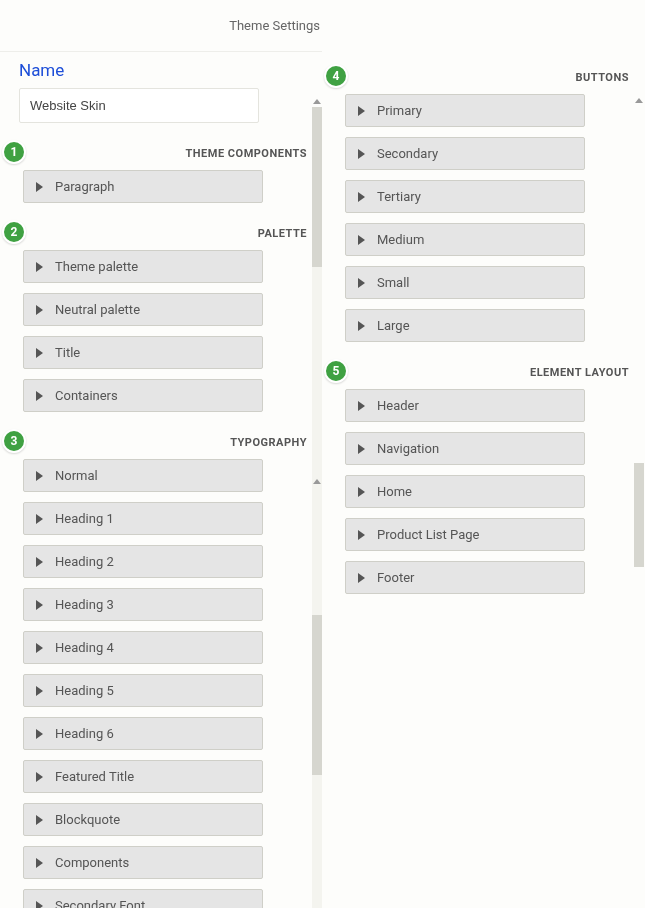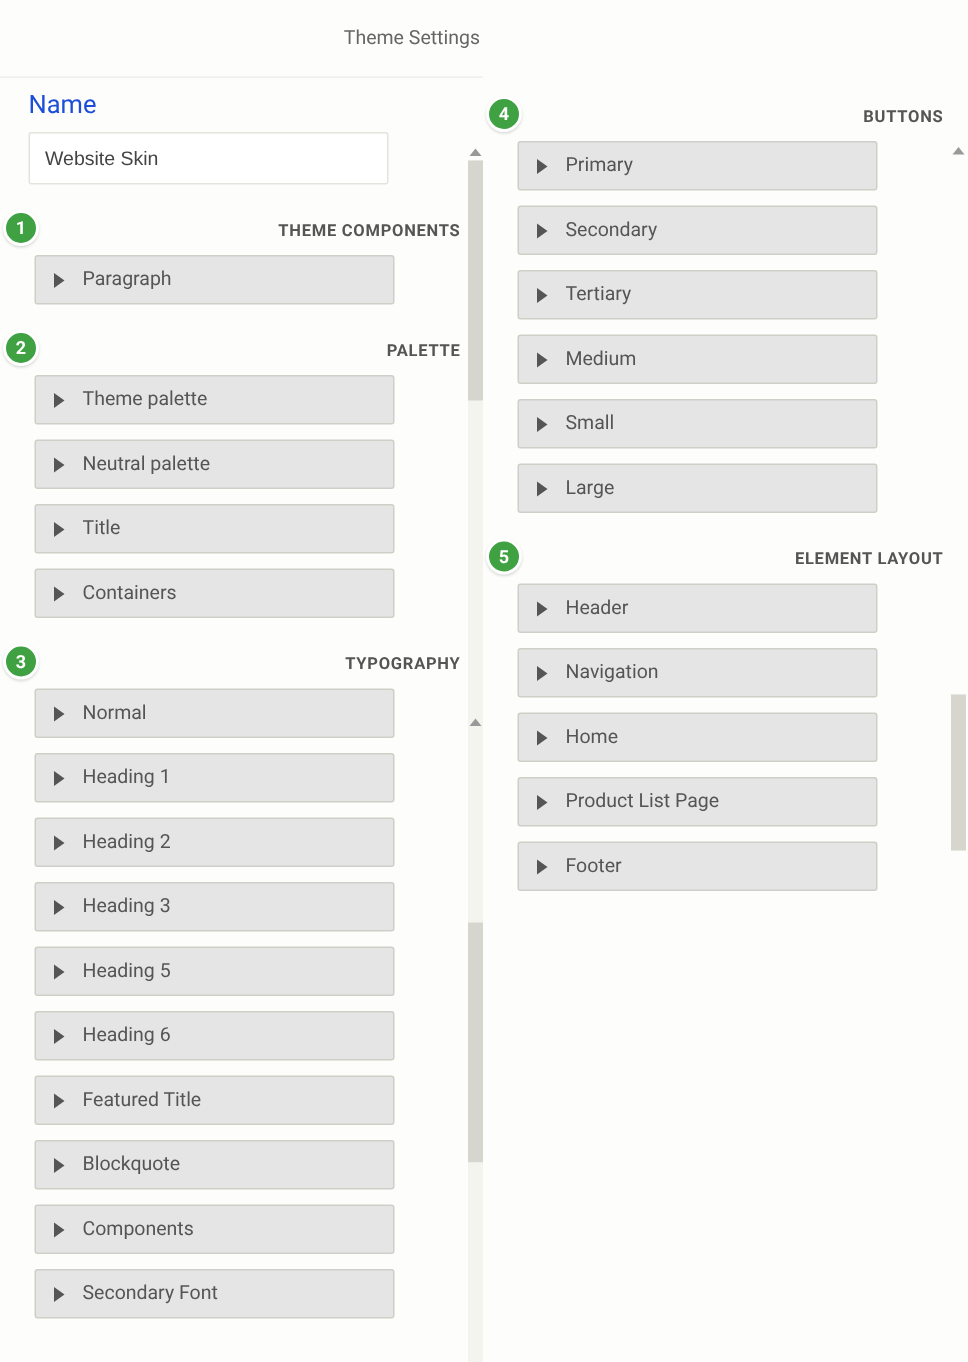"Heading 4" div.accordion-item { html: none -> <div> <span></span> <span>Heading 4</span> </div> }
